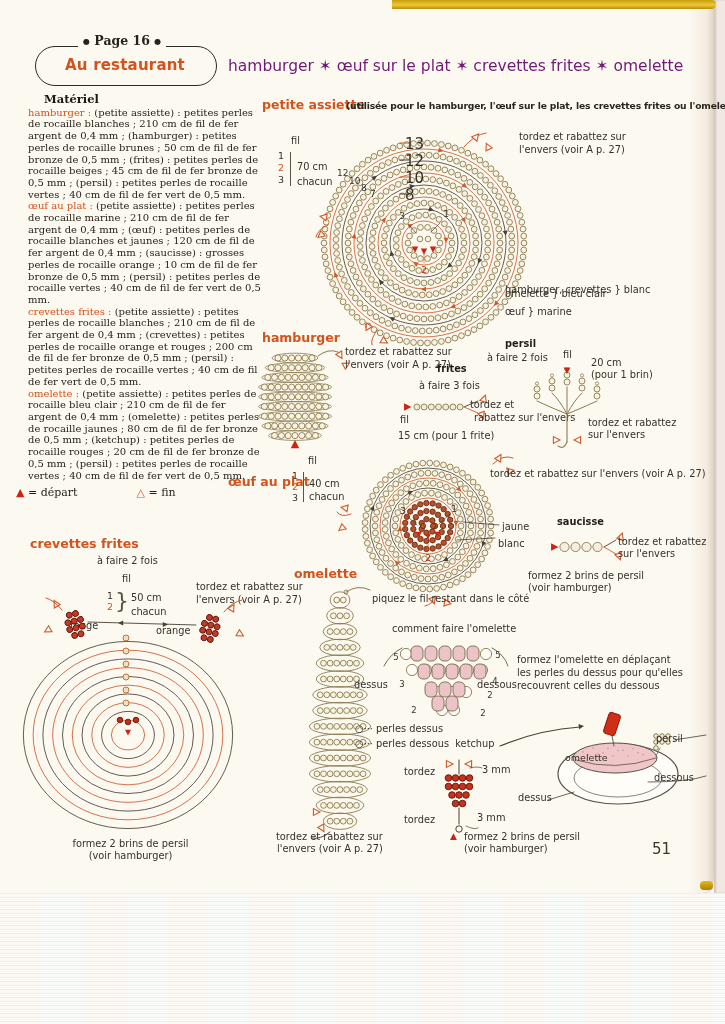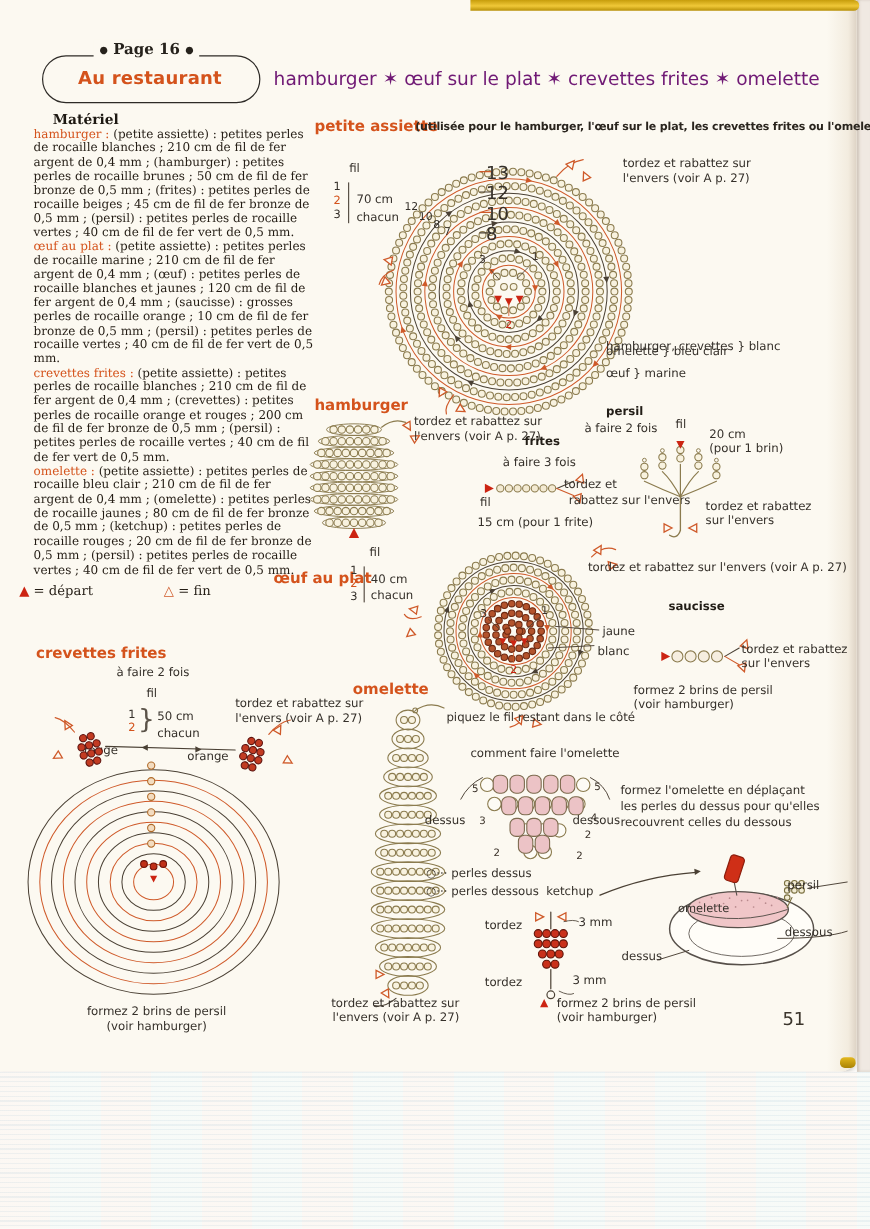"saucisse" div.lbl { top: 500px -> 516px }
